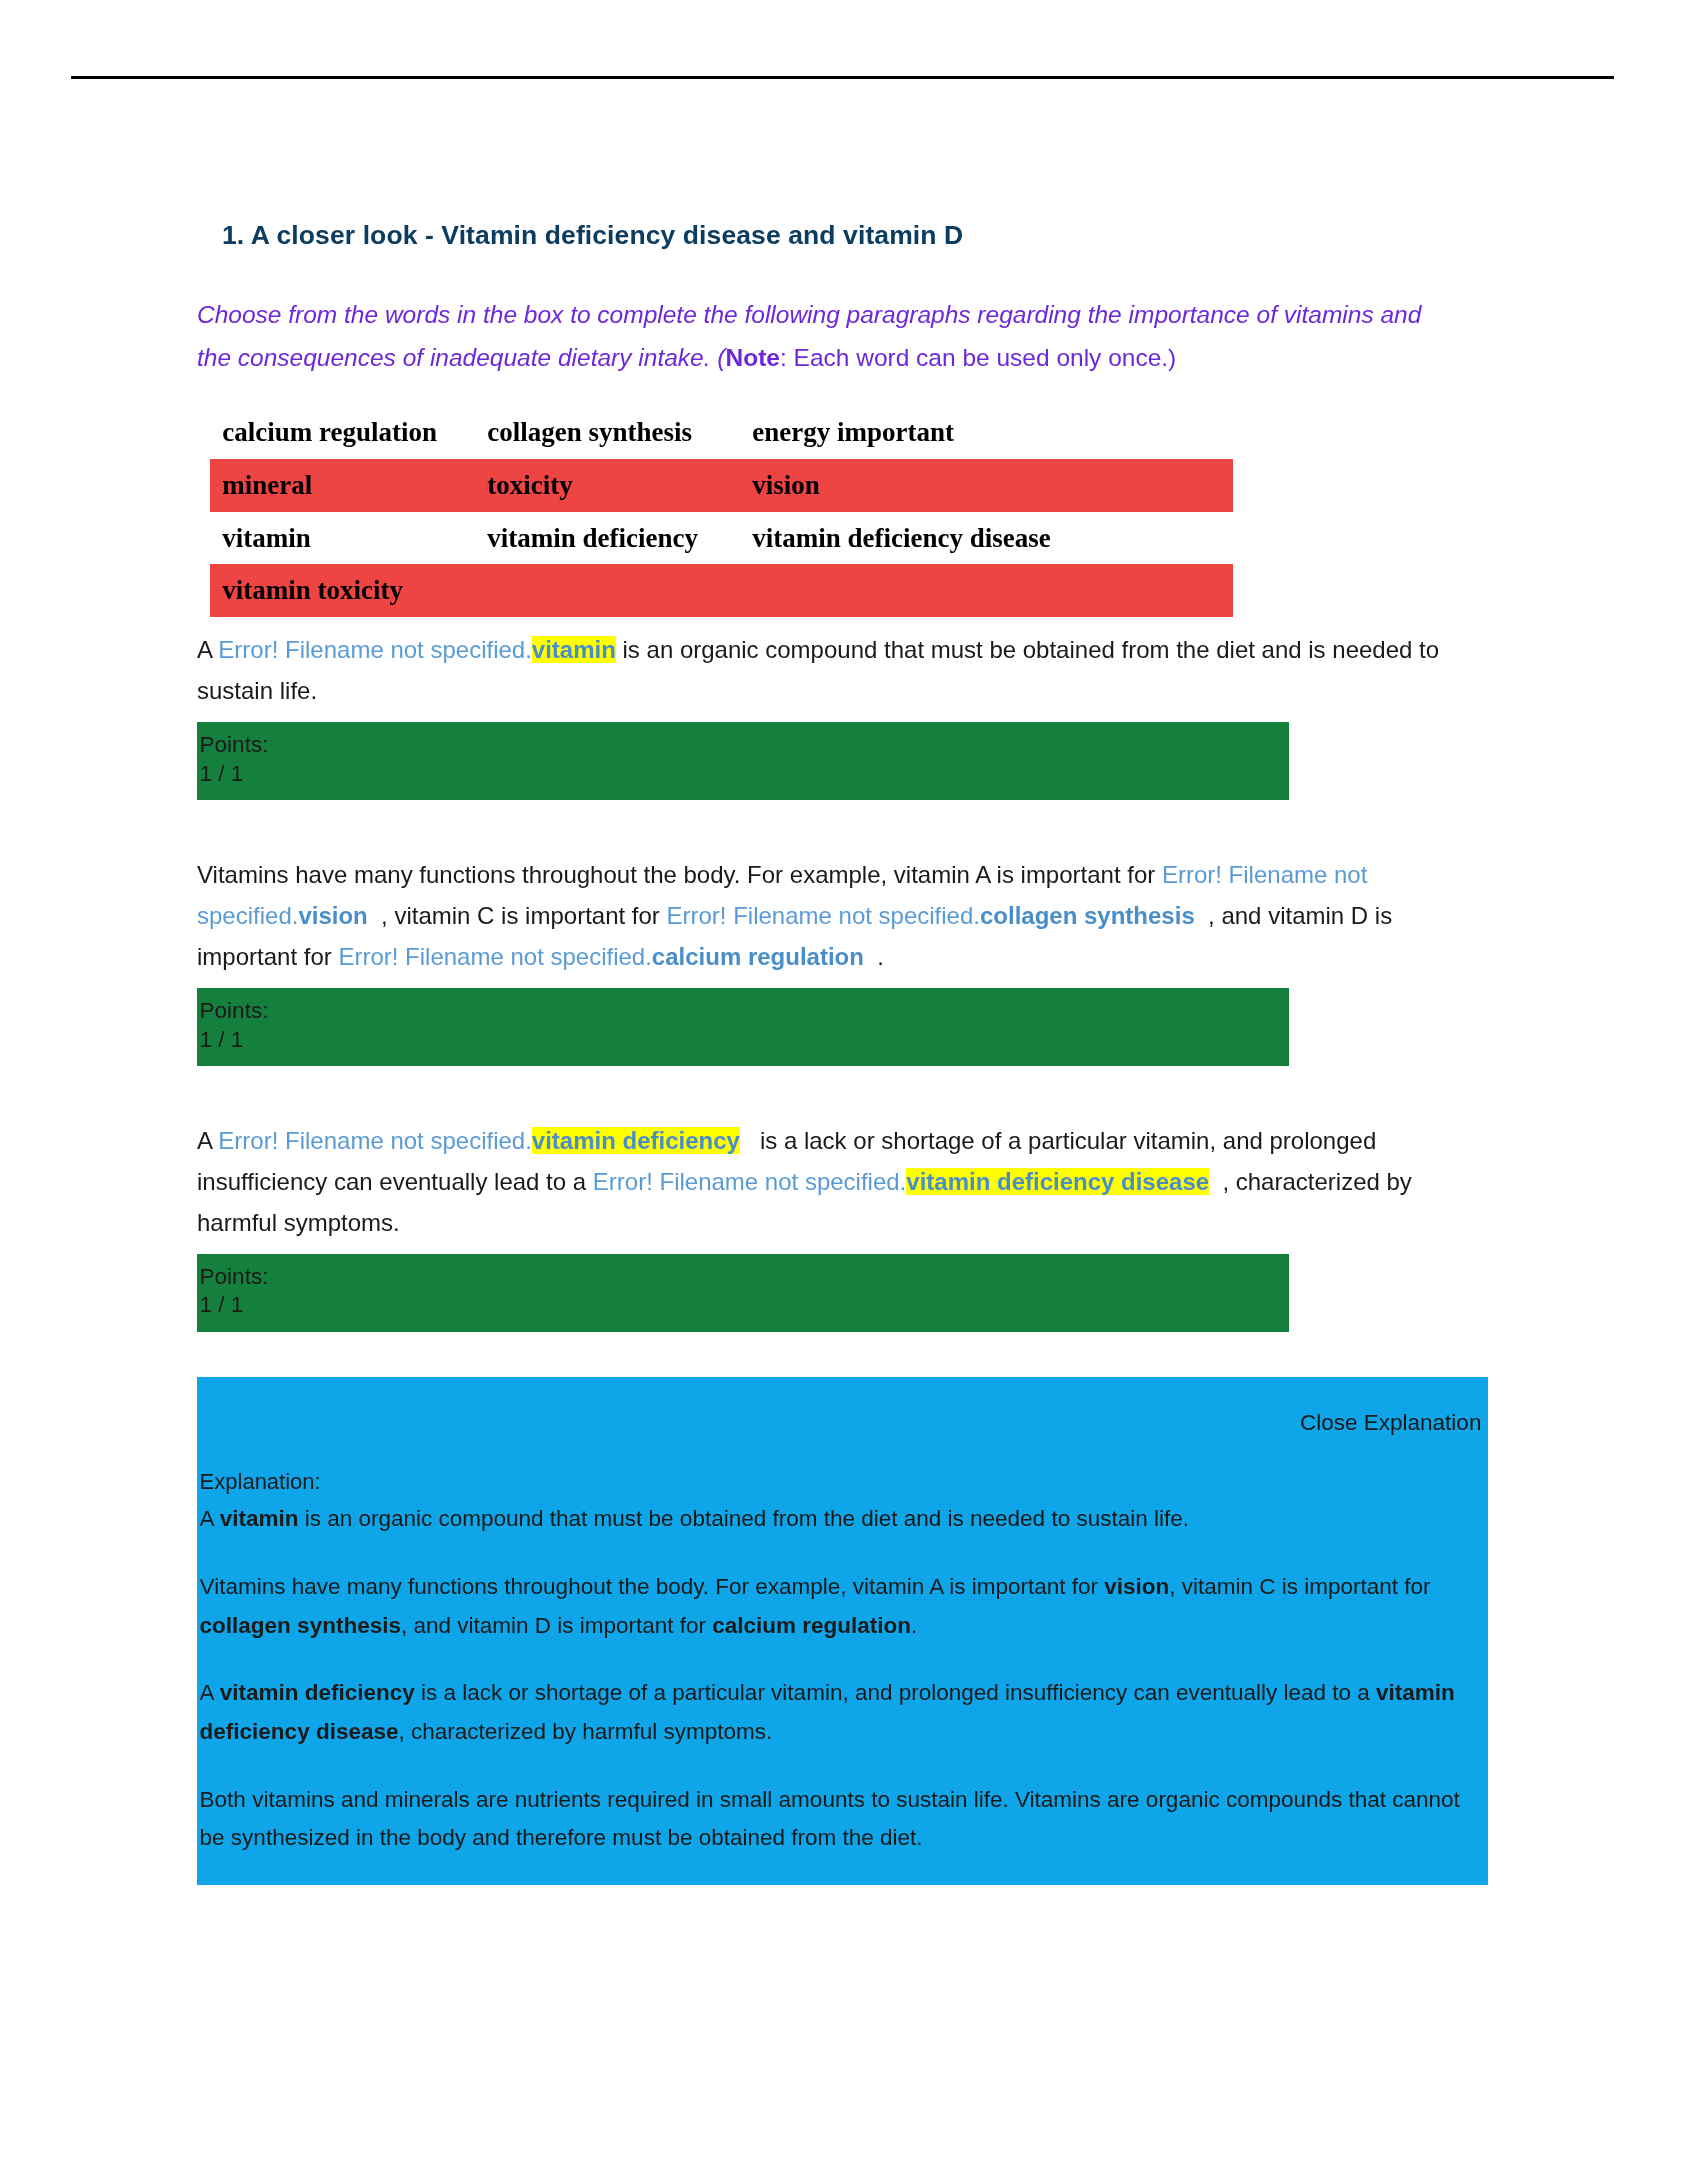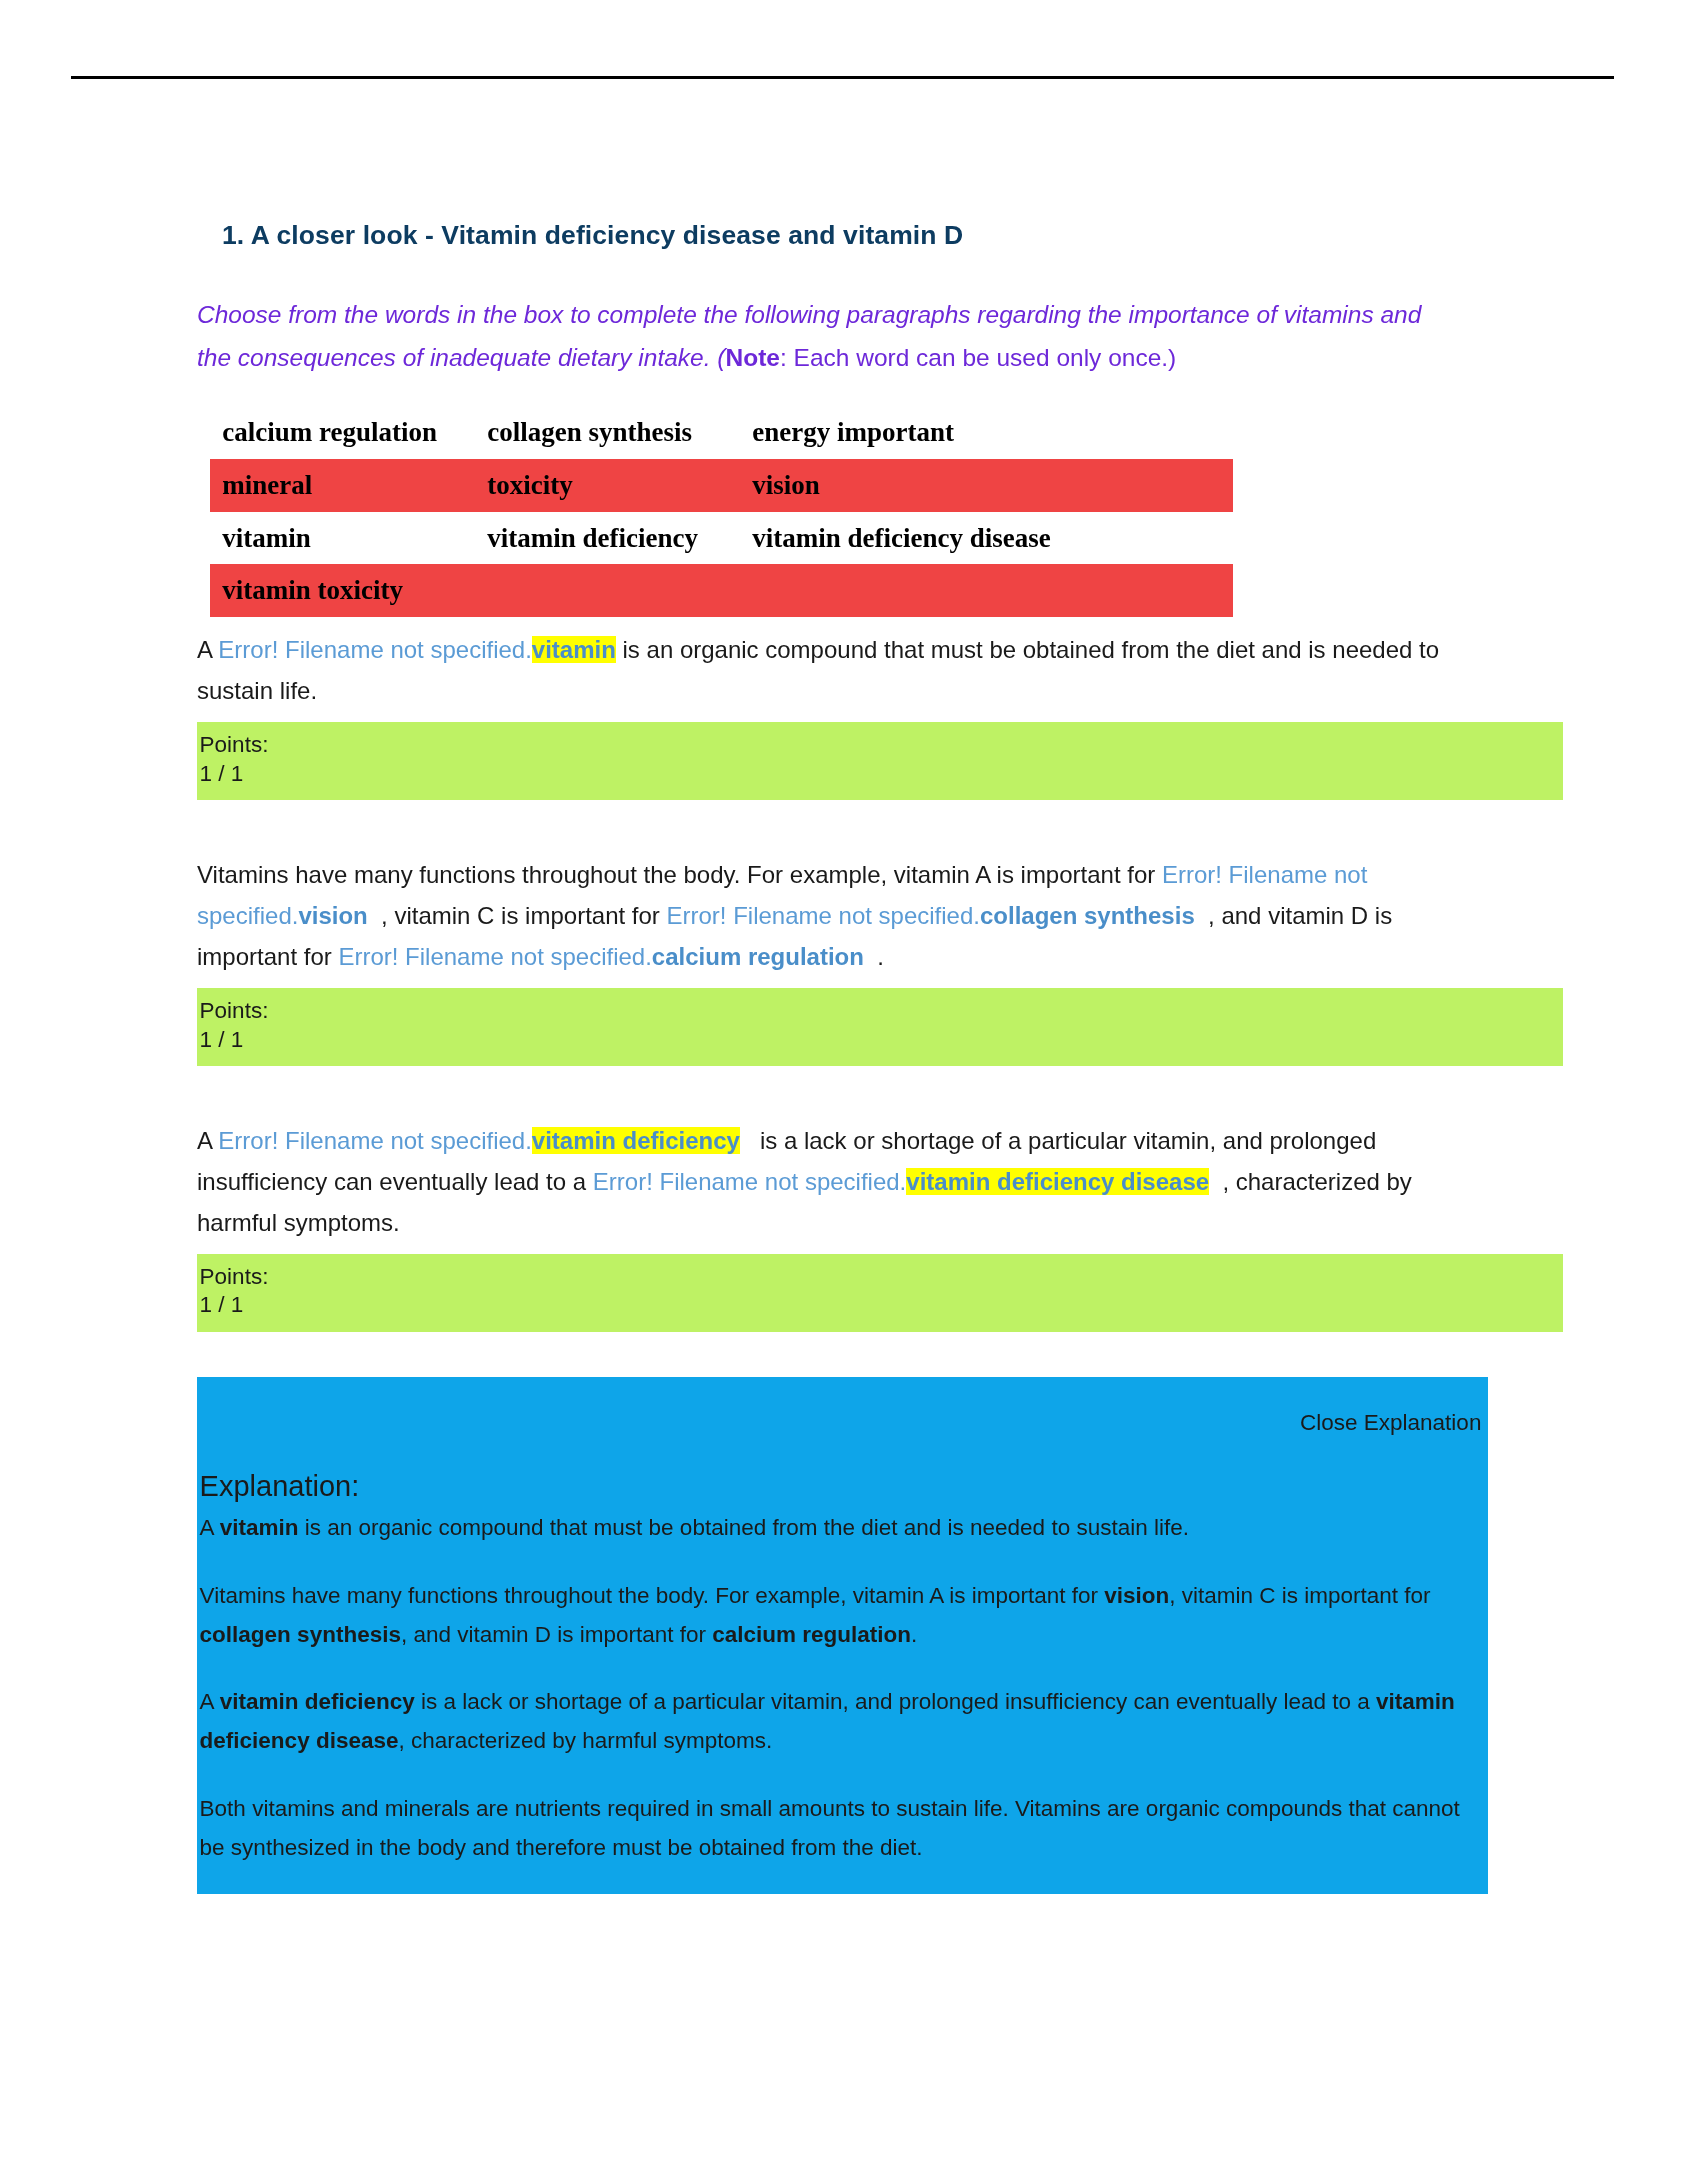"Points:" .points { background: #bef264 -> #15803d; width: 1366px -> 1092px }
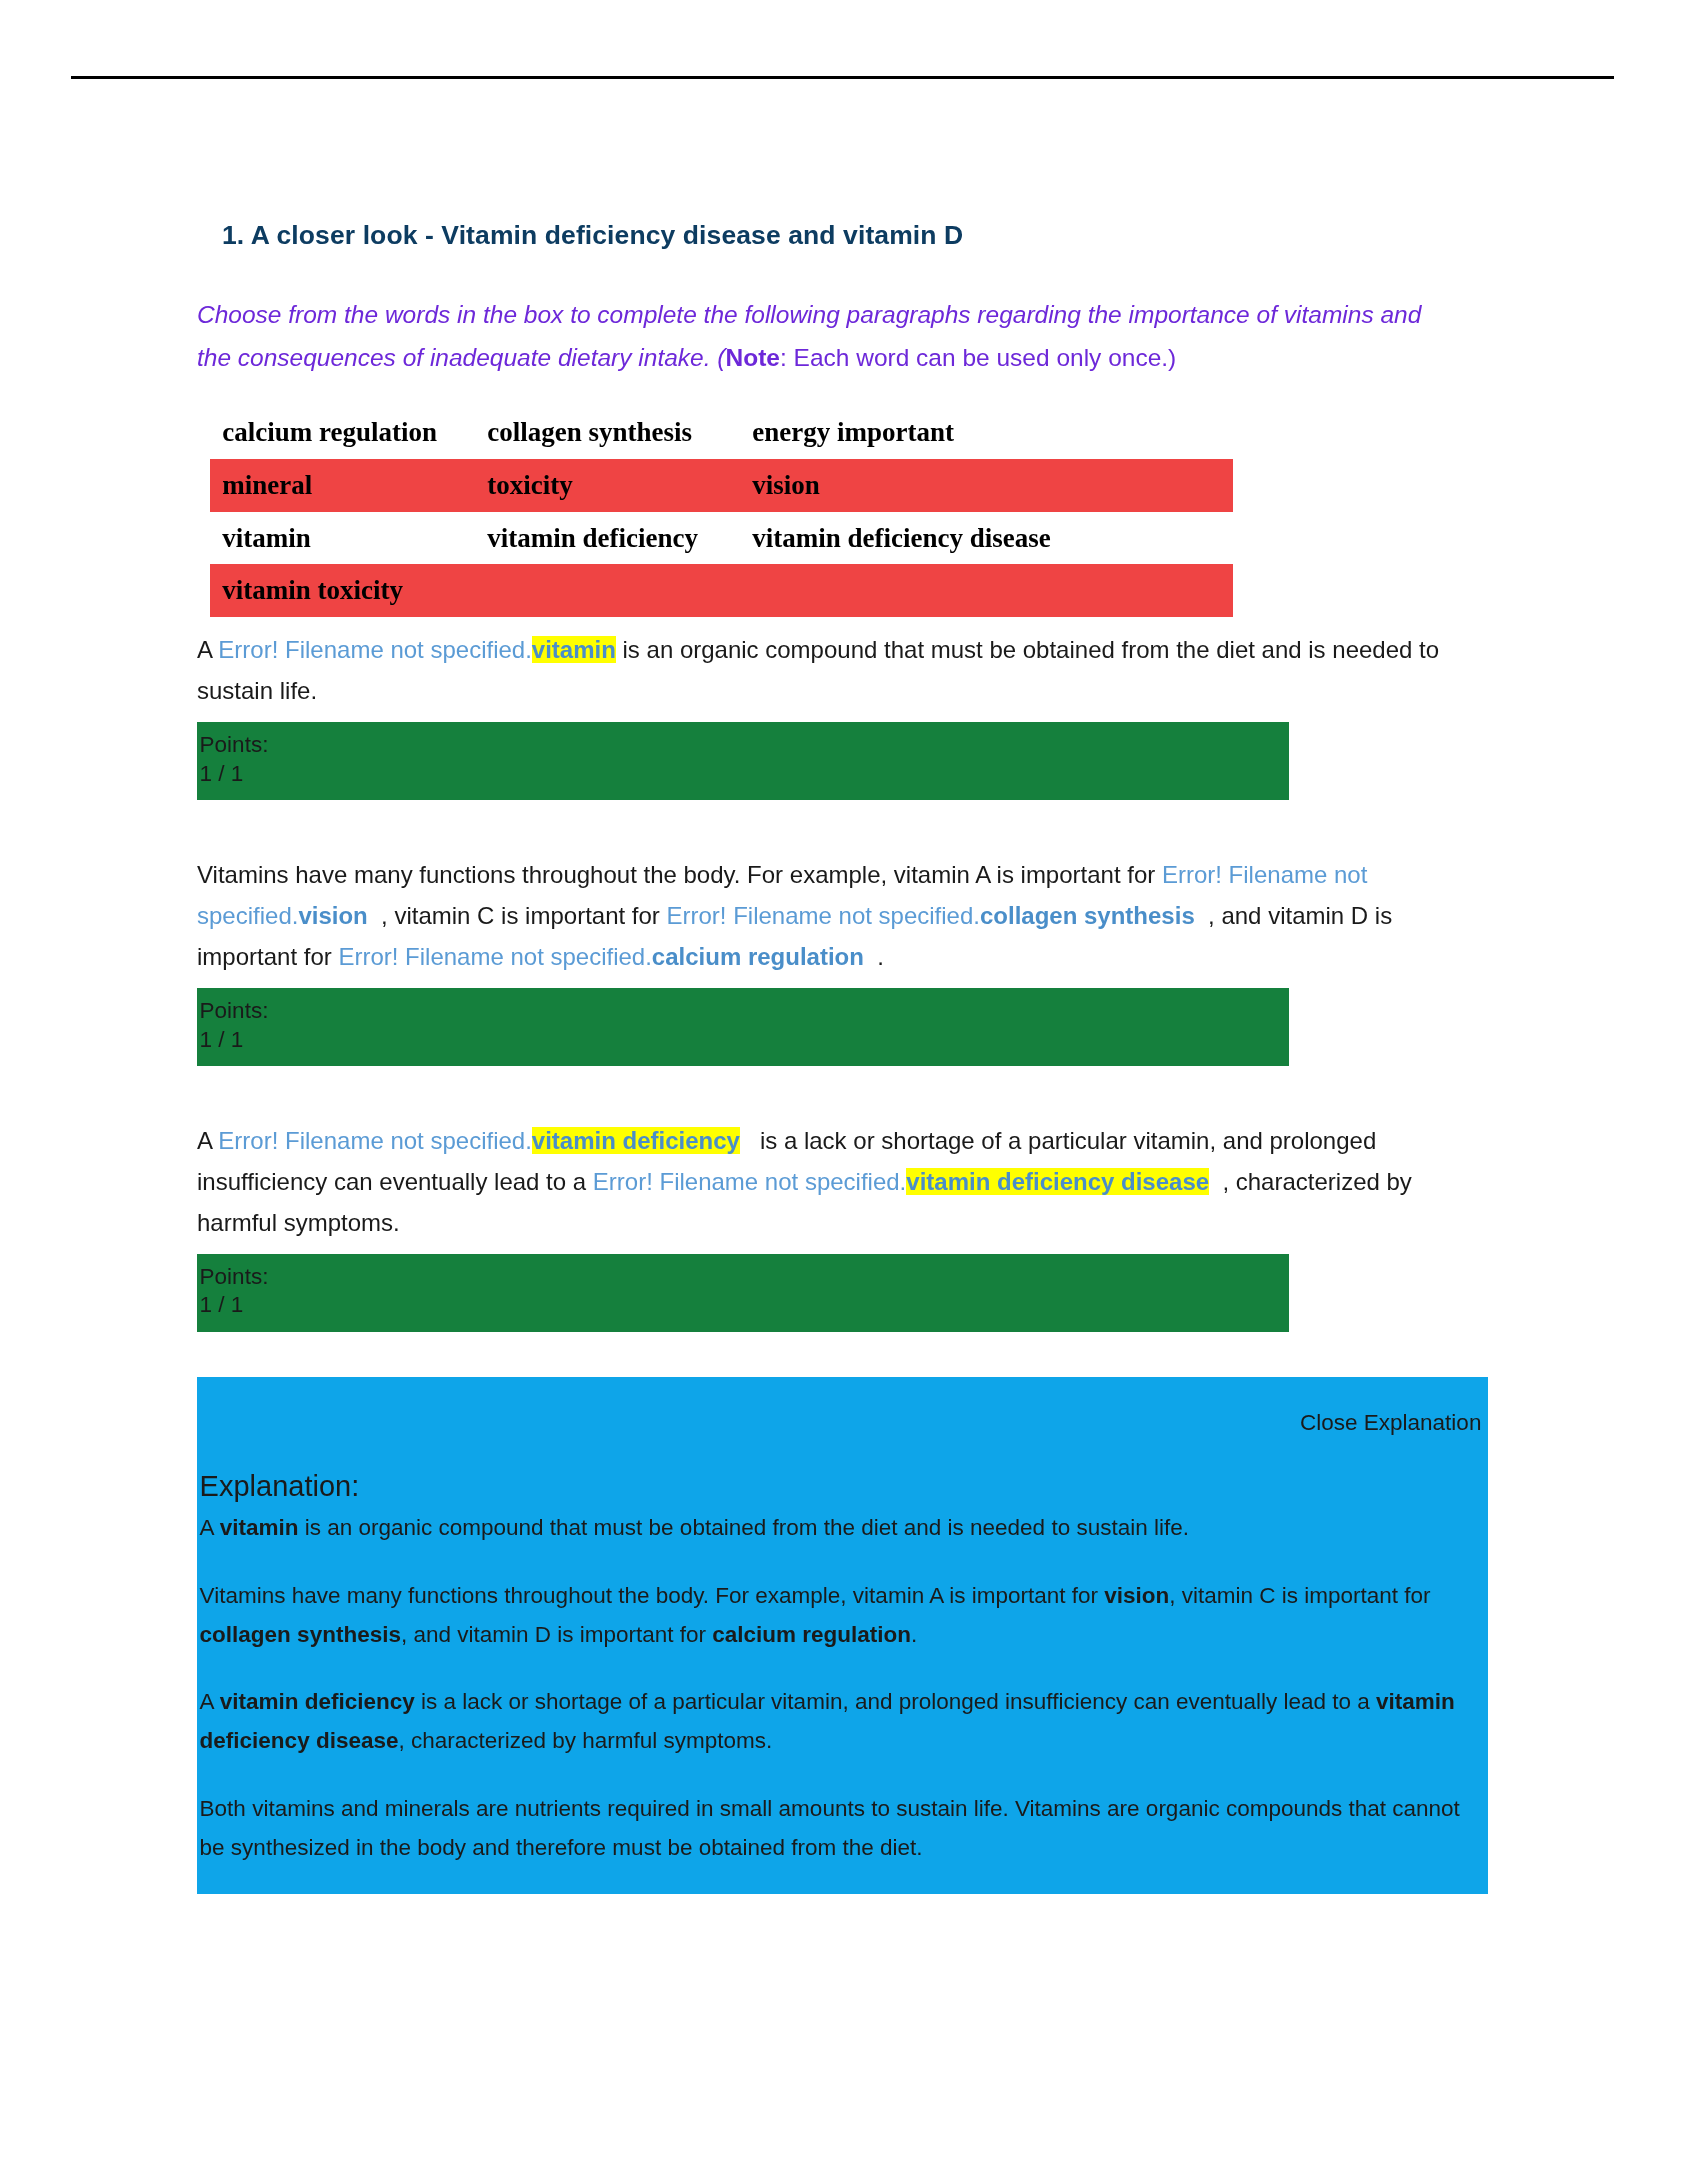"Explanation:" .exp-label { font-size: 29px -> 22px }
